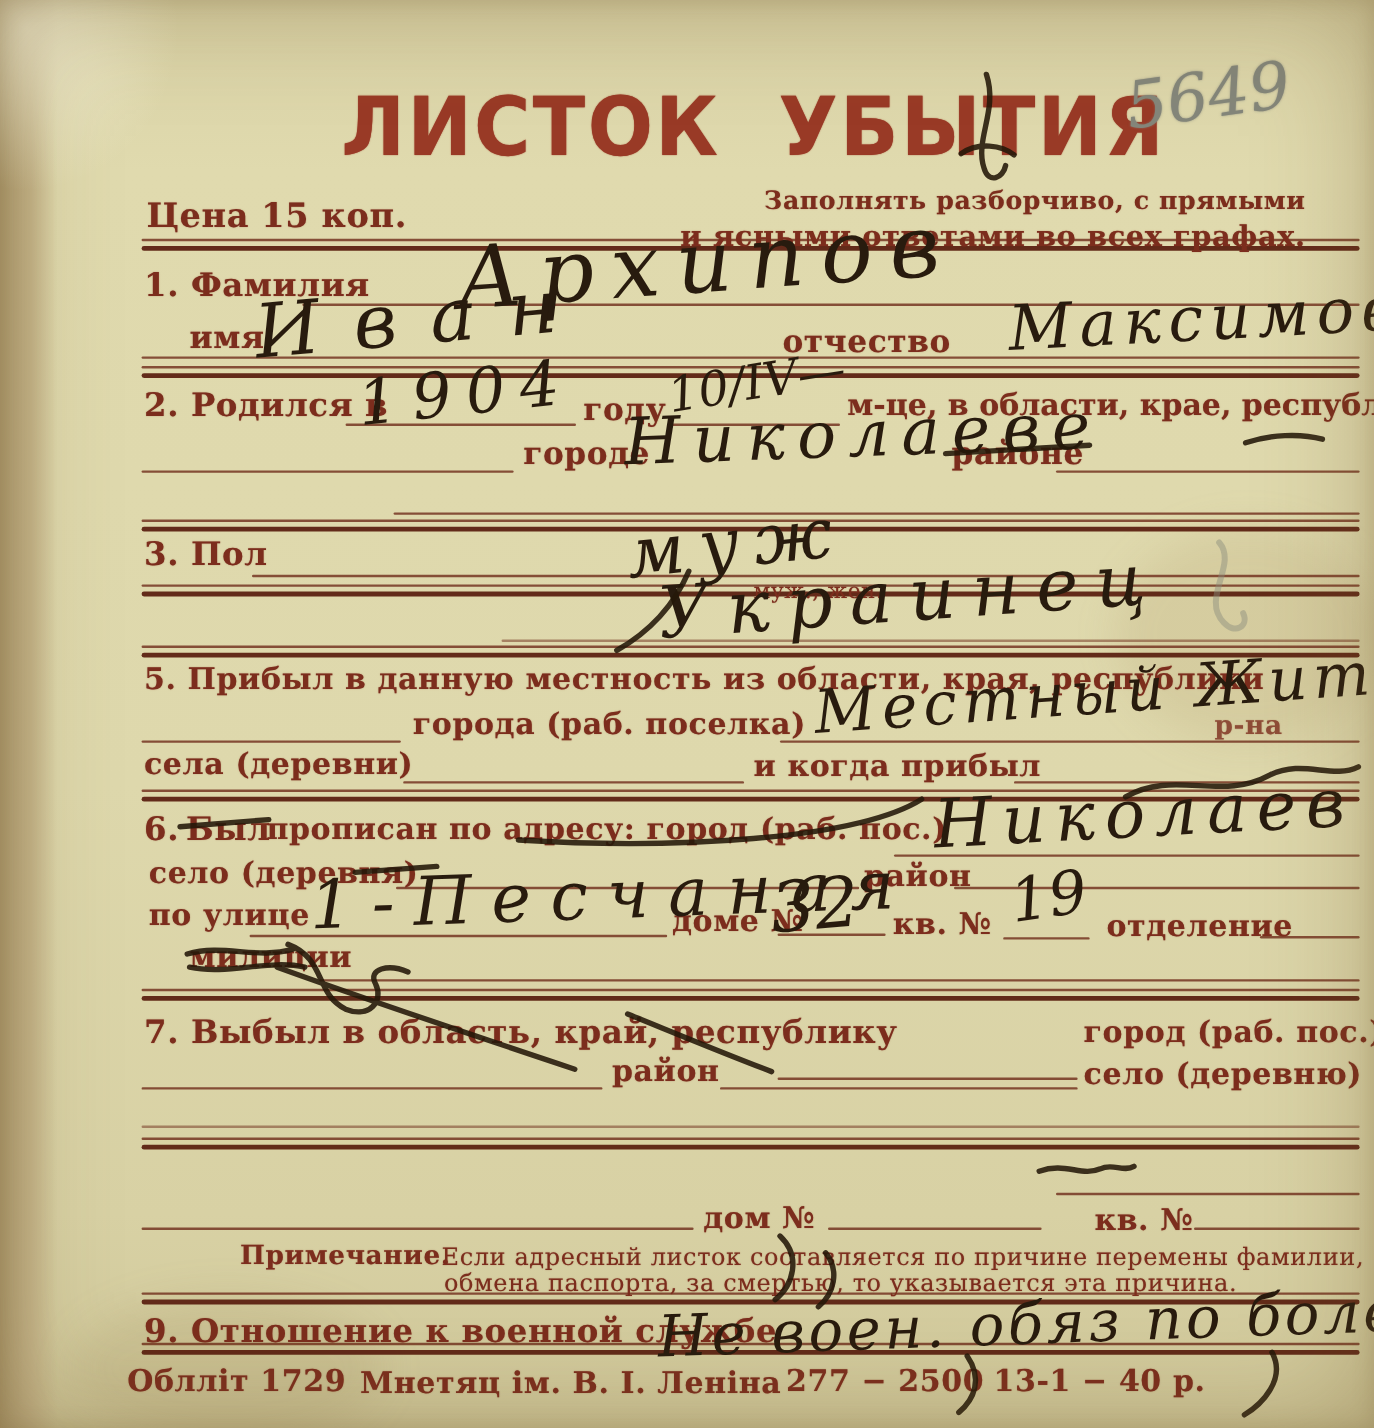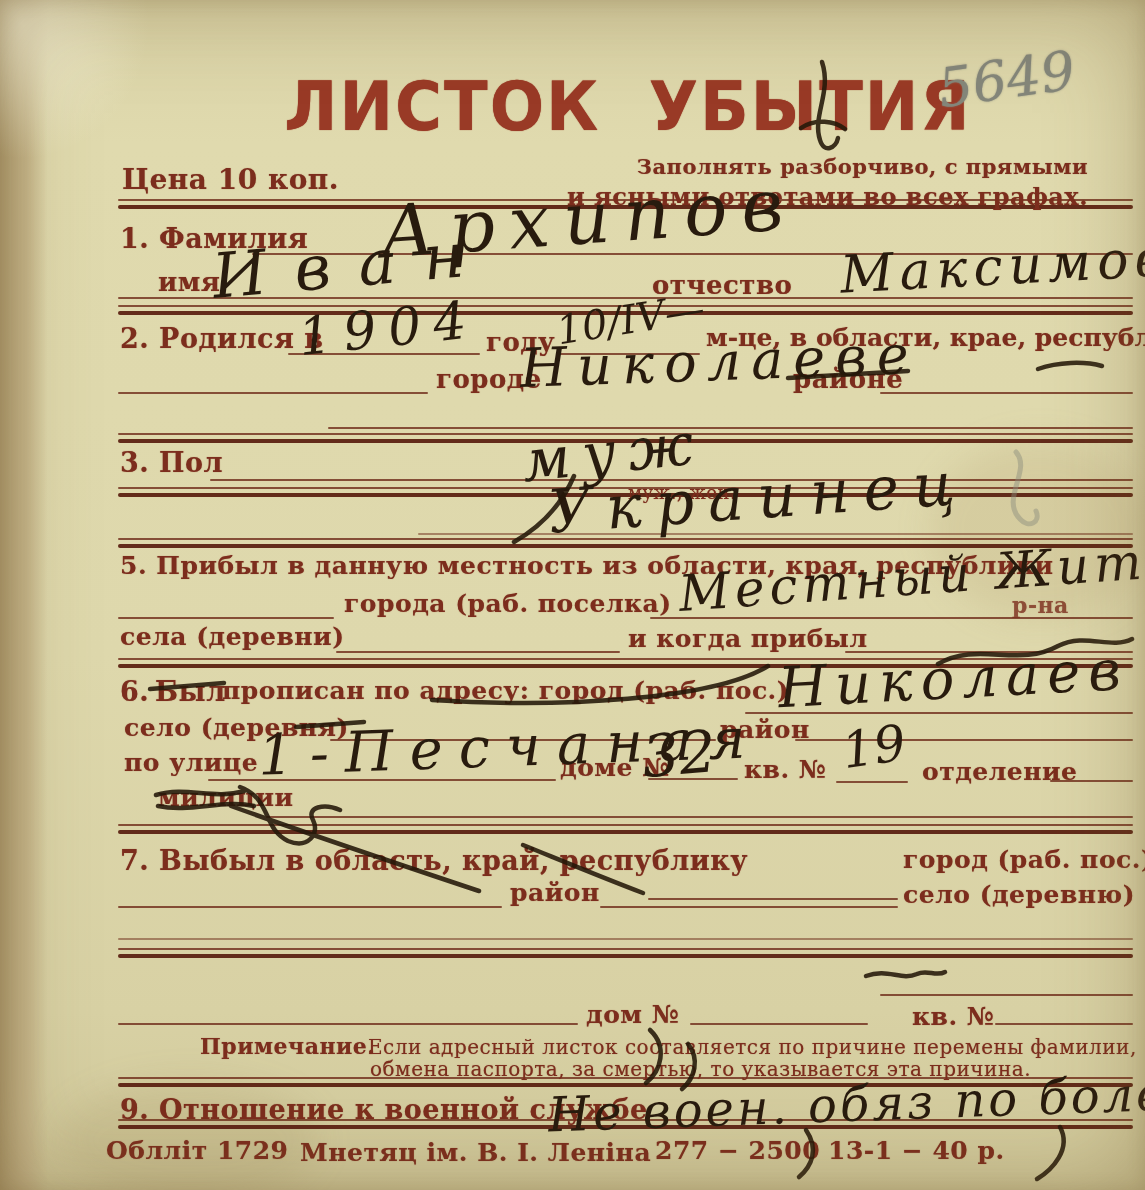"Цена 10 коп." div.t { text: 10 -> 15 }
